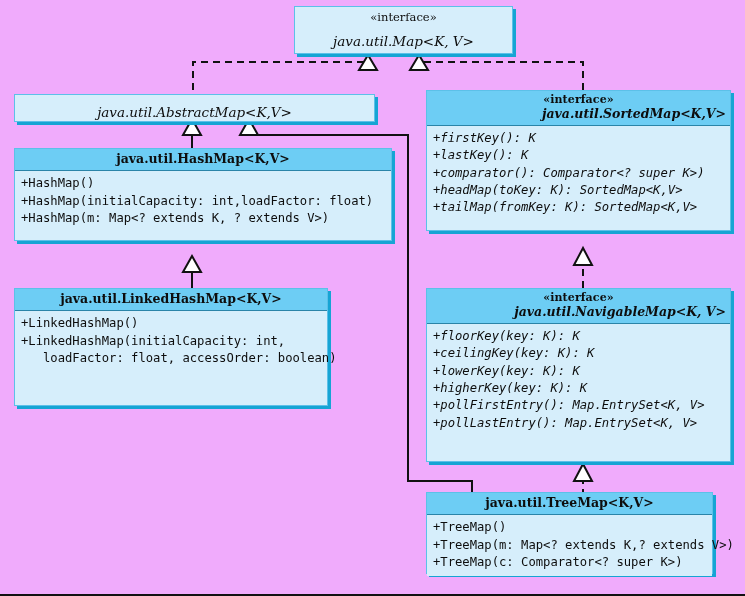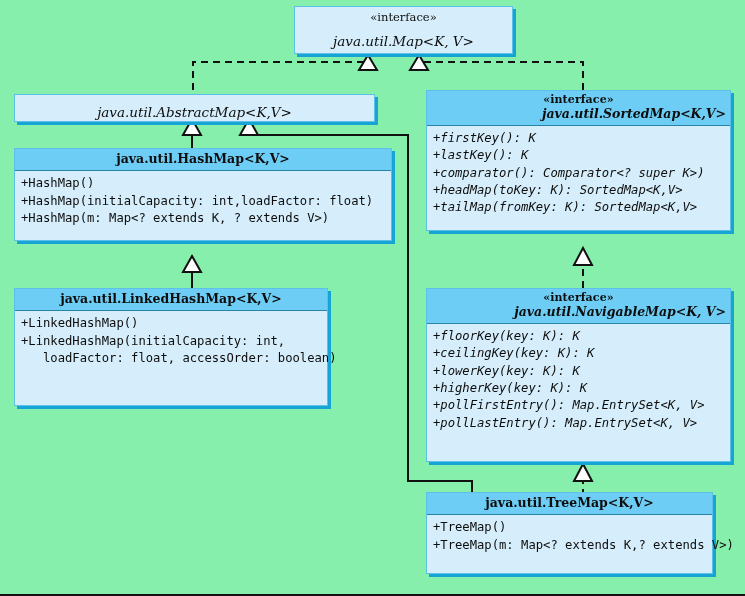"«interface»" #canvas { background: #86efac -> #f0abfc }
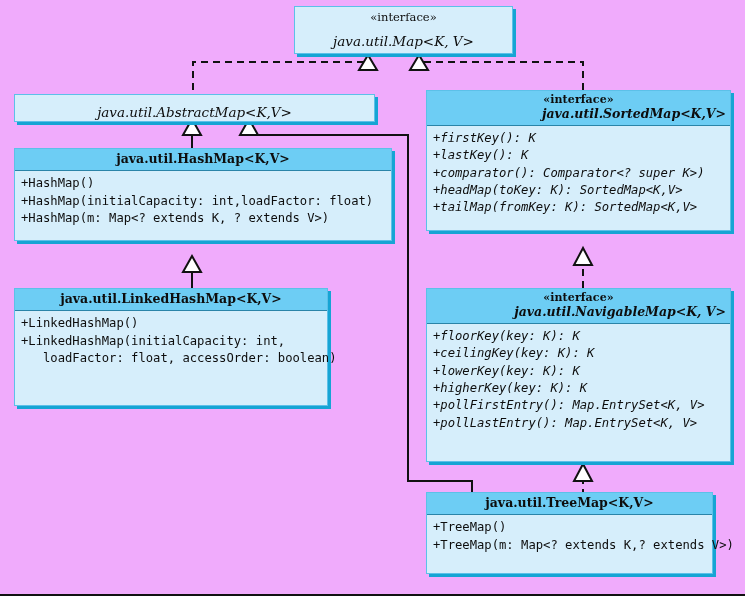"+TreeMap(c: Comparator<? super K>)" div.m { html: none -> <div>+TreeMap(c: Comparator&lt;? super K&gt;)</div> }
